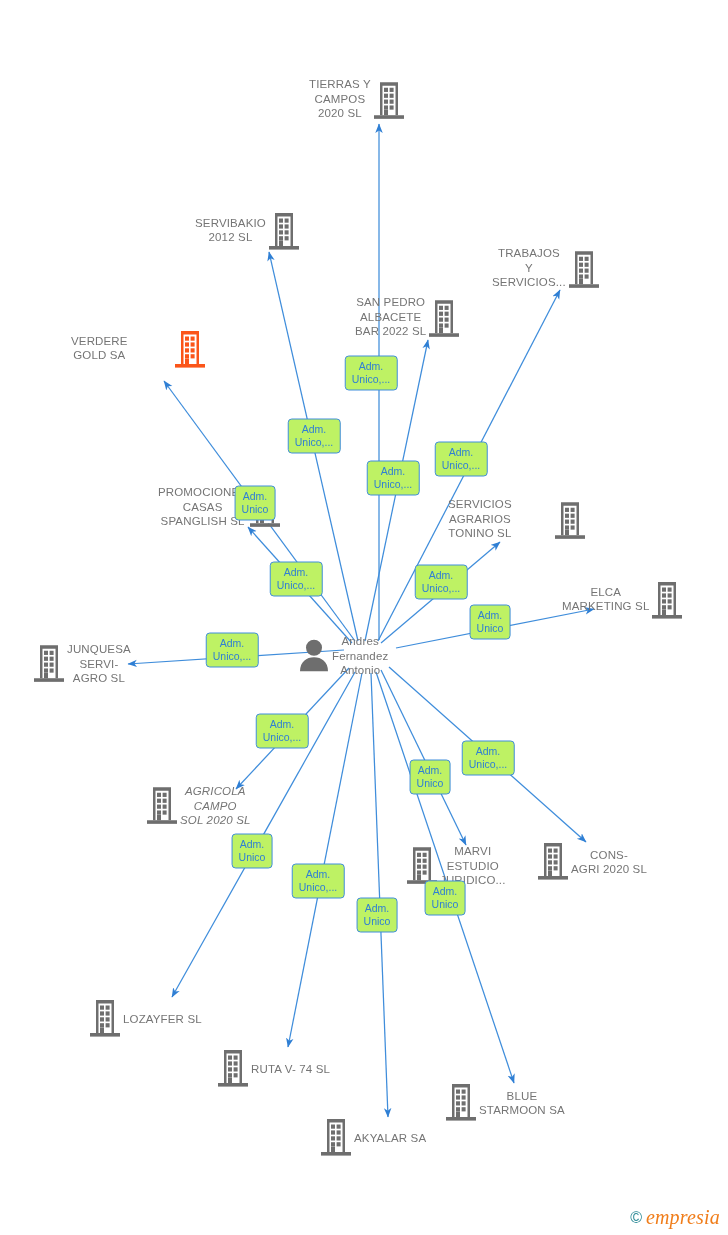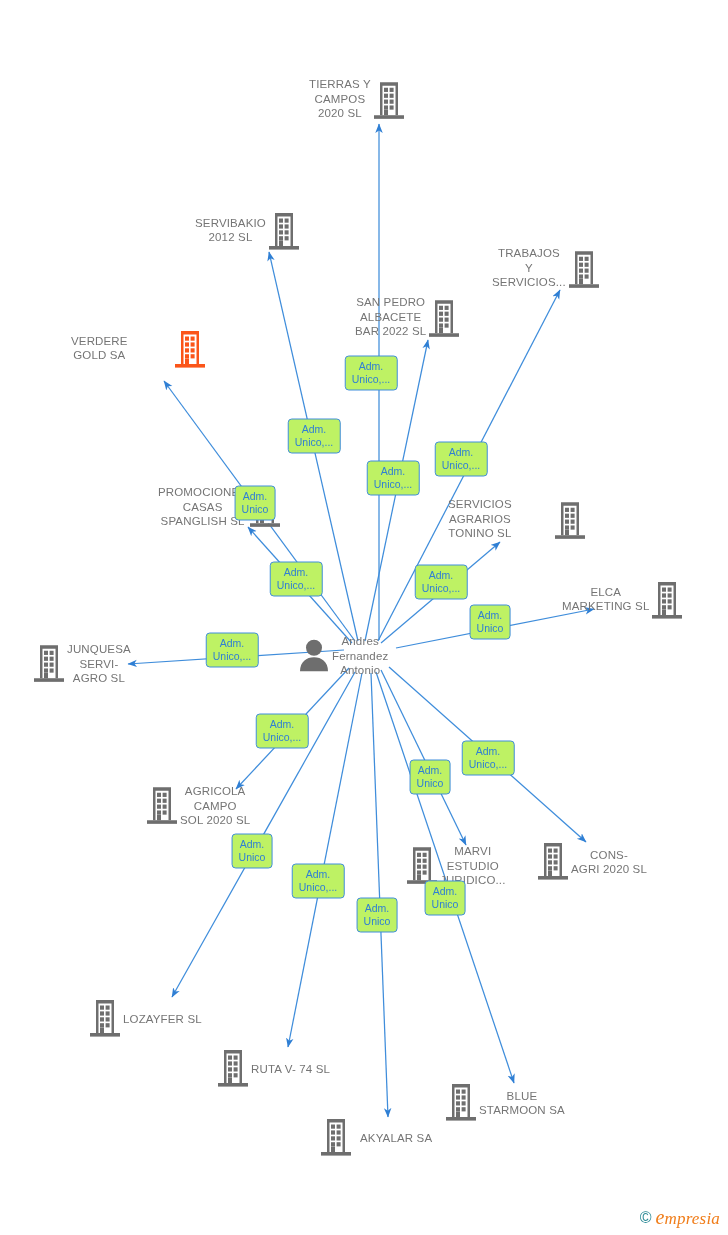"AGRICOLA" div.node { font-style: none -> italic }
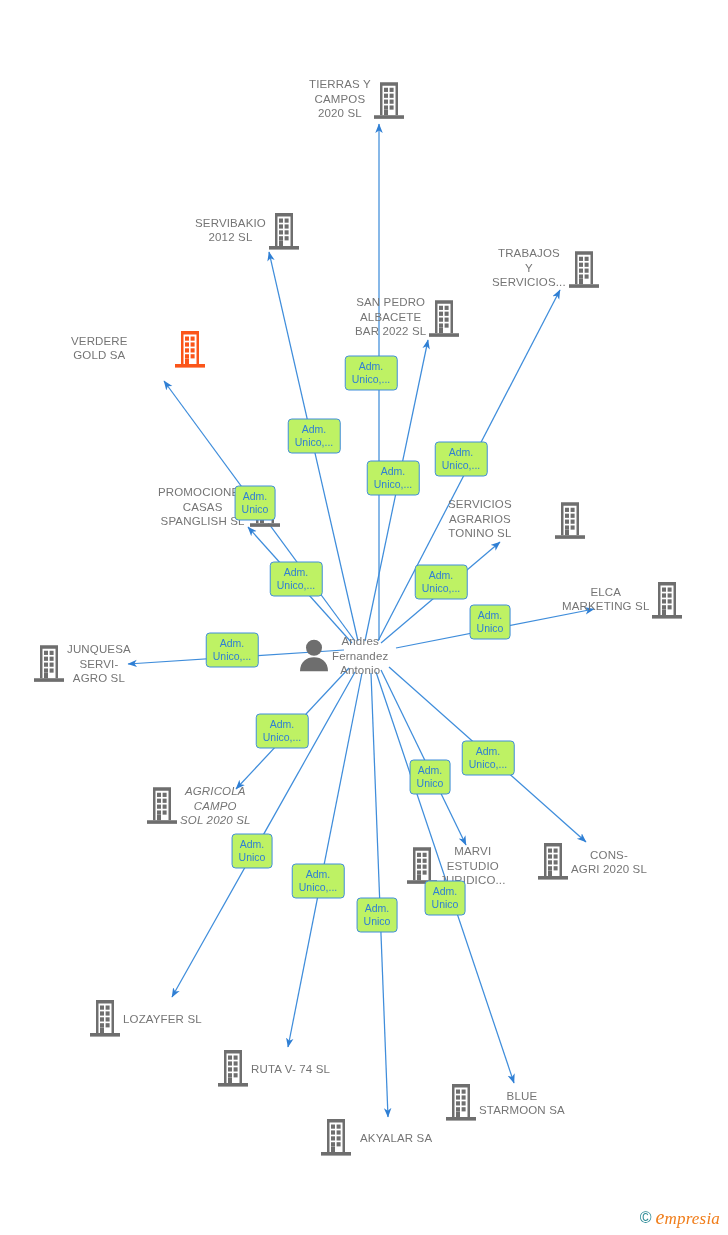"AKYALAR SA" div.node { gap: 6px -> none }
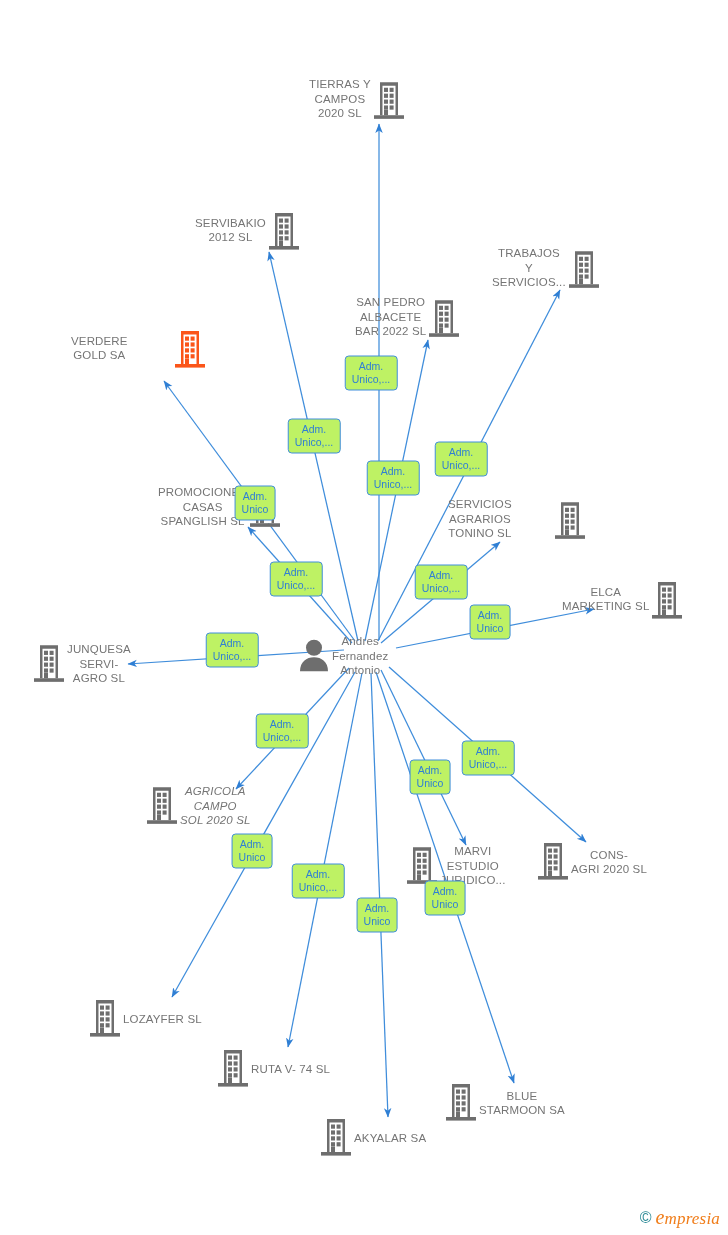"mpresia" .wm-rest { font-size: 17px -> 20px }
